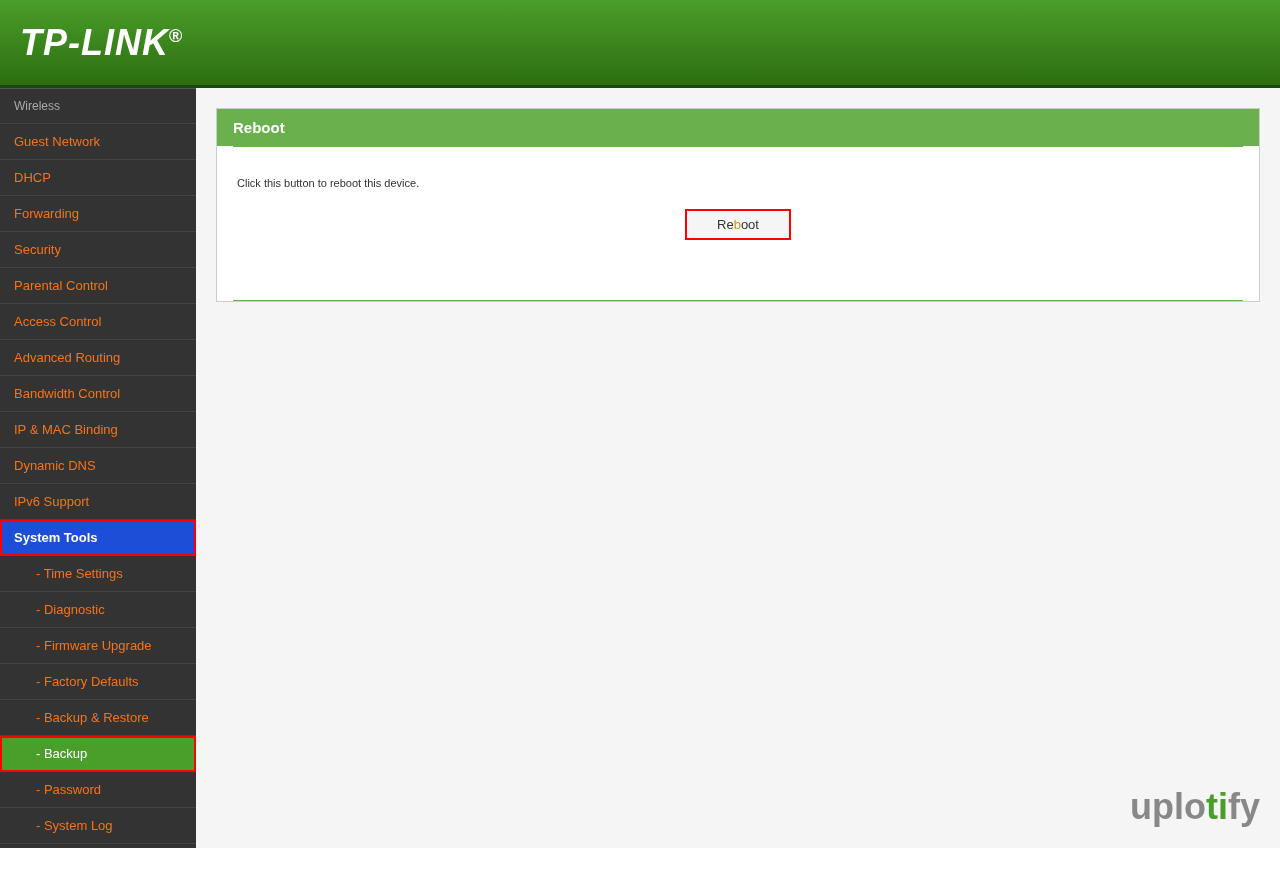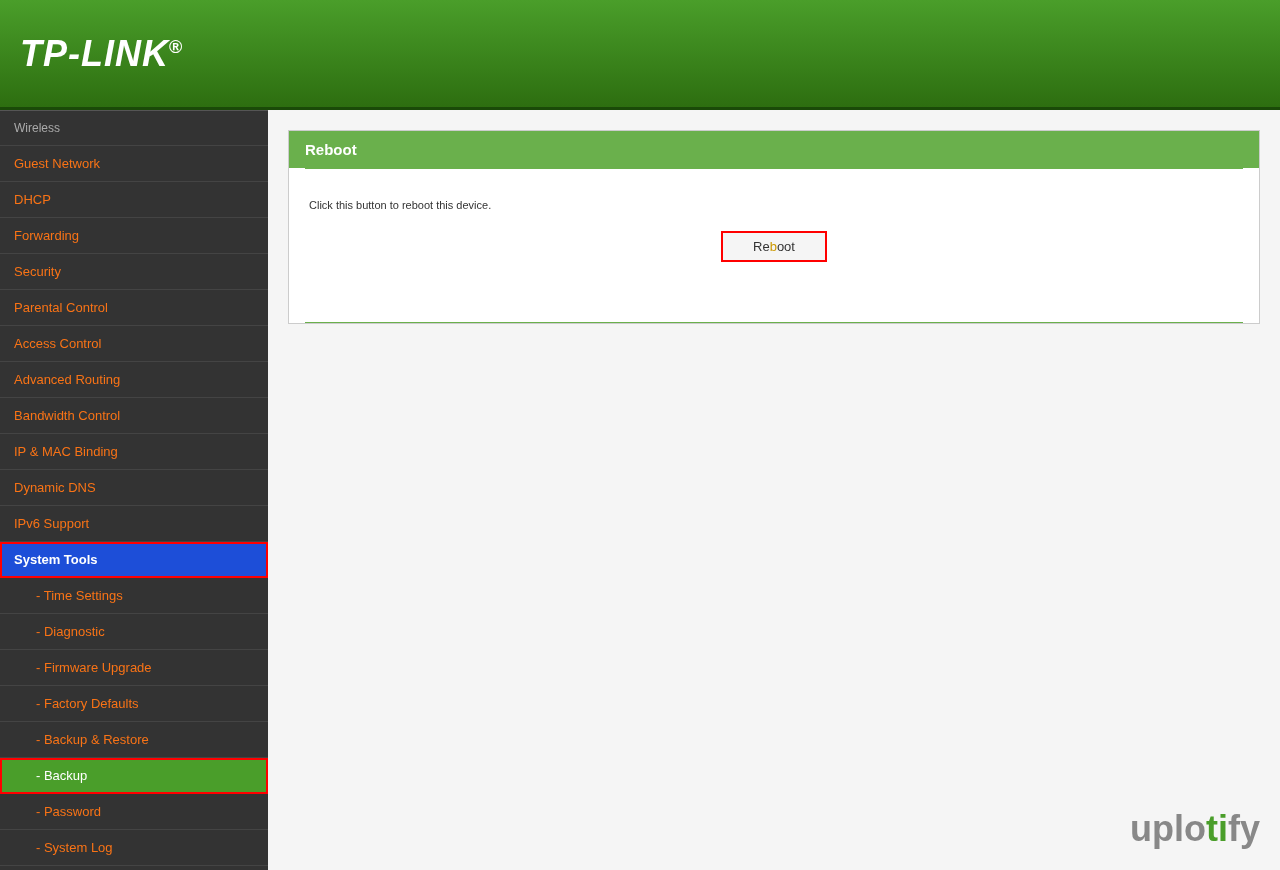"TP-LINK®" #header { height: 110px -> 88px }
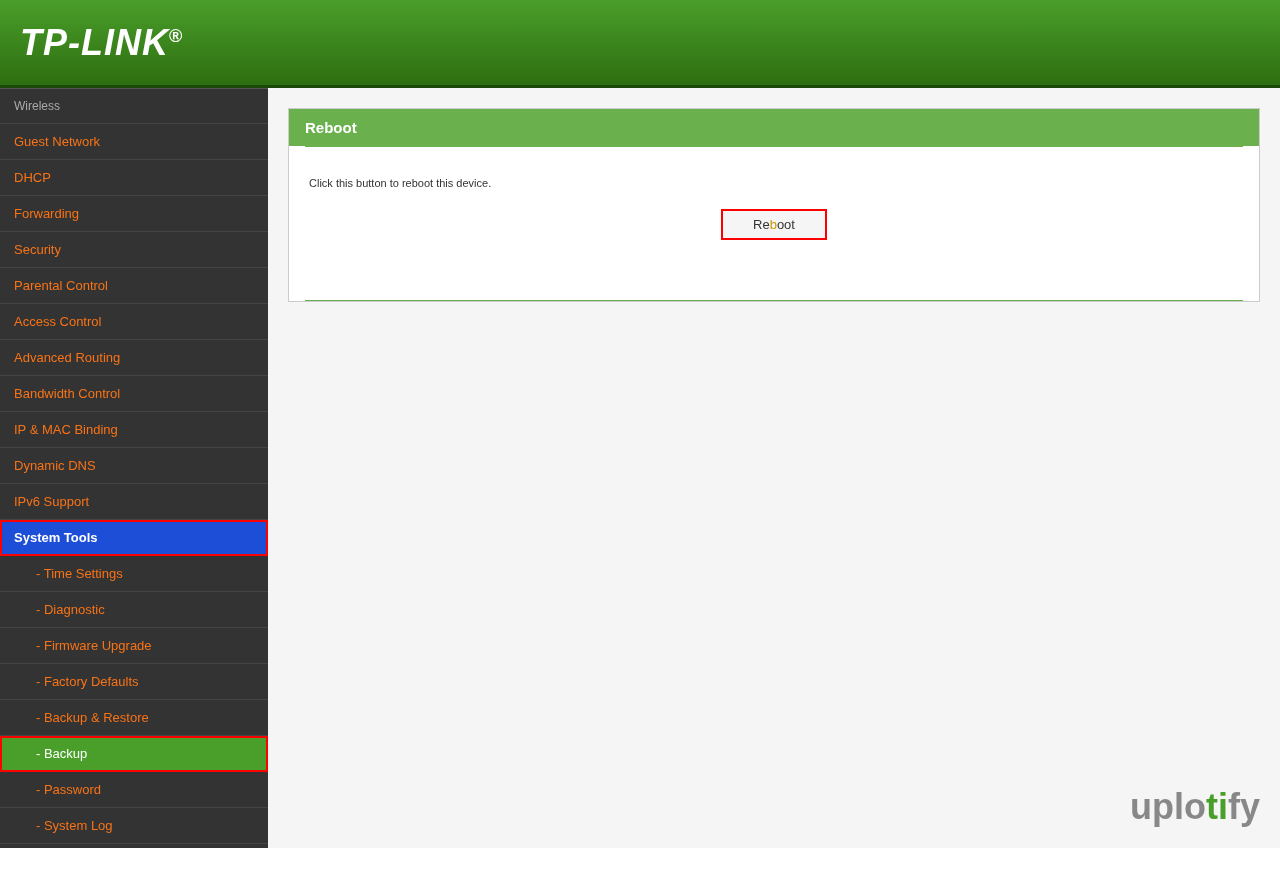"Wireless" #sidebar { width: 268px -> 196px }
